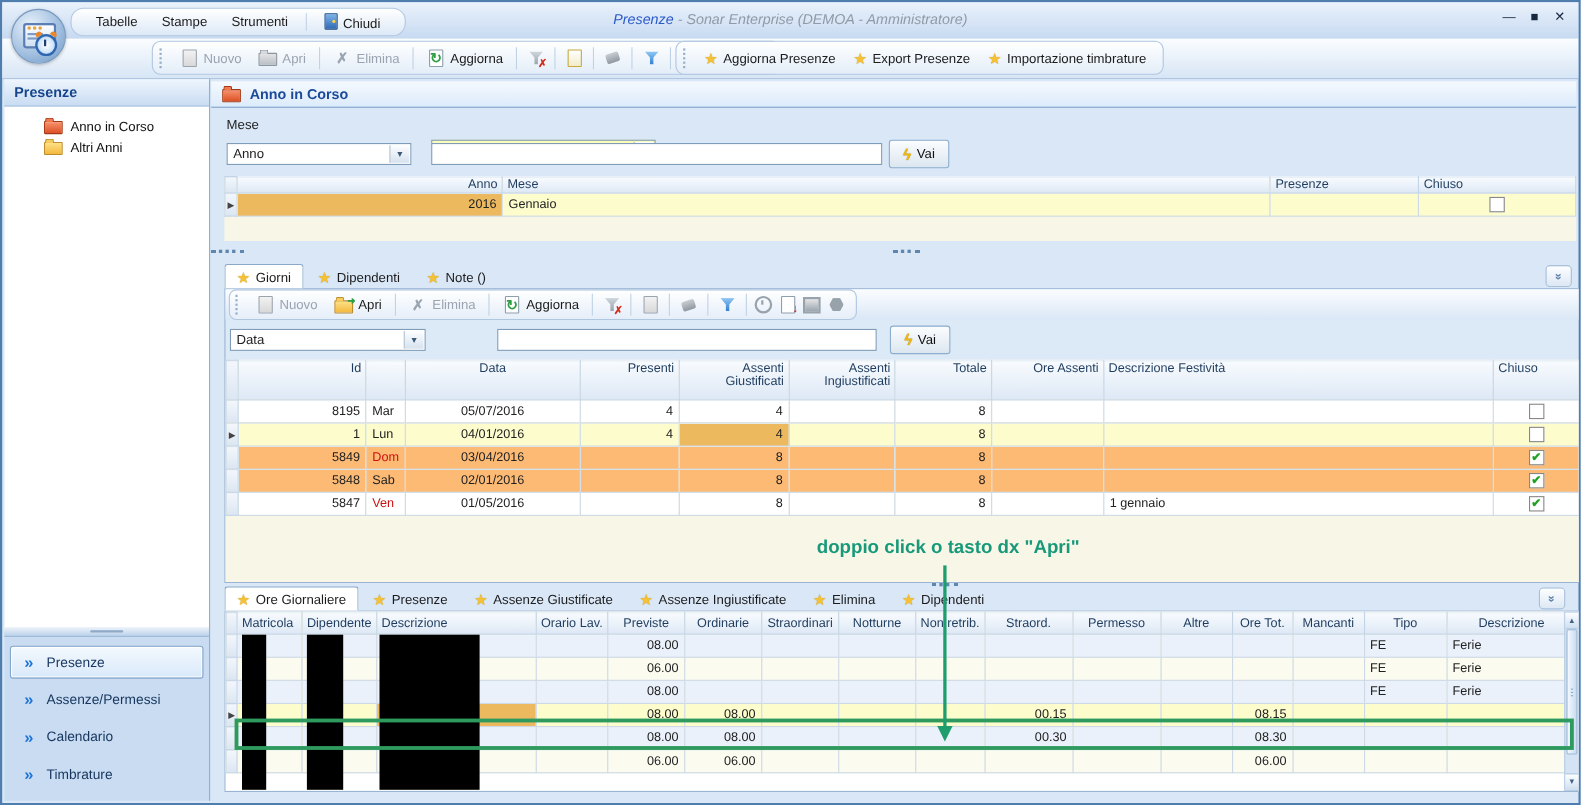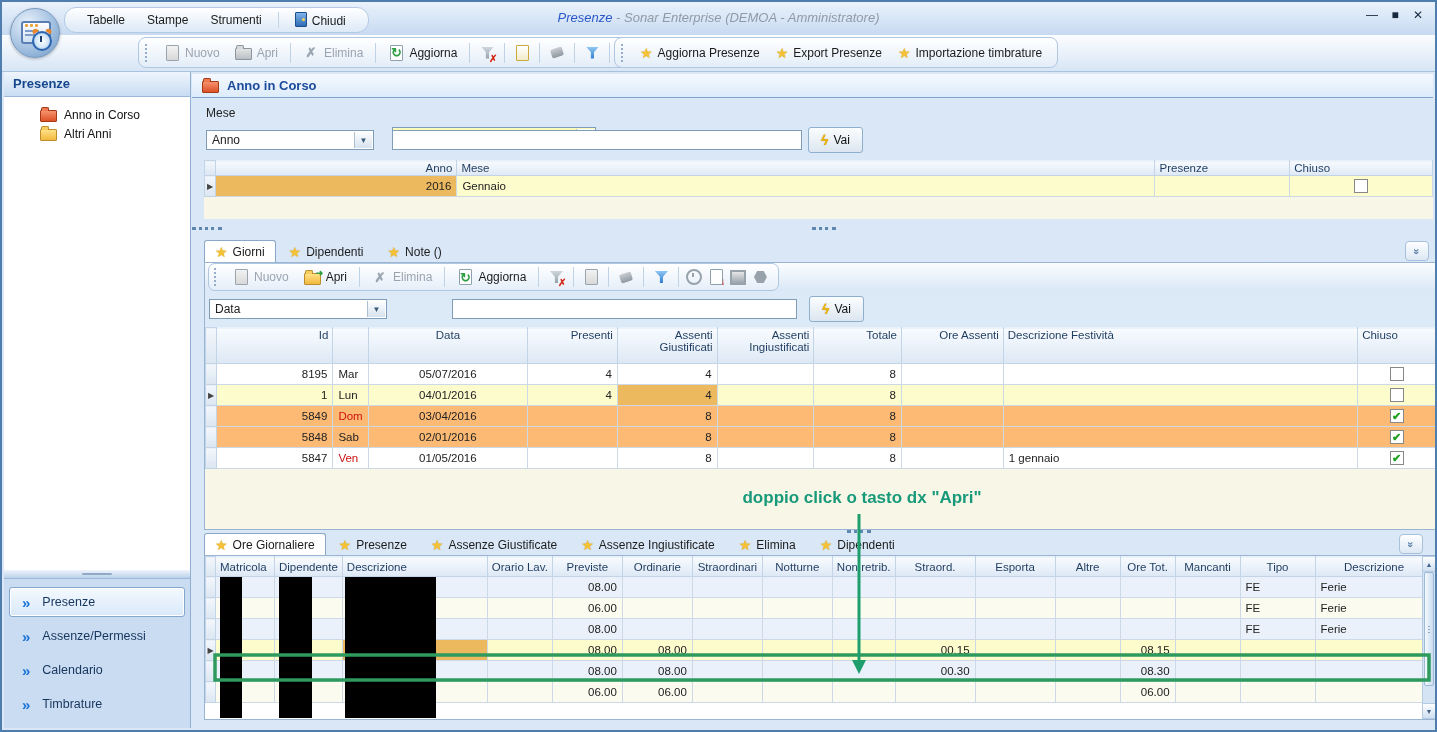"Esporta" th.c { text: Esporta -> Permesso }
